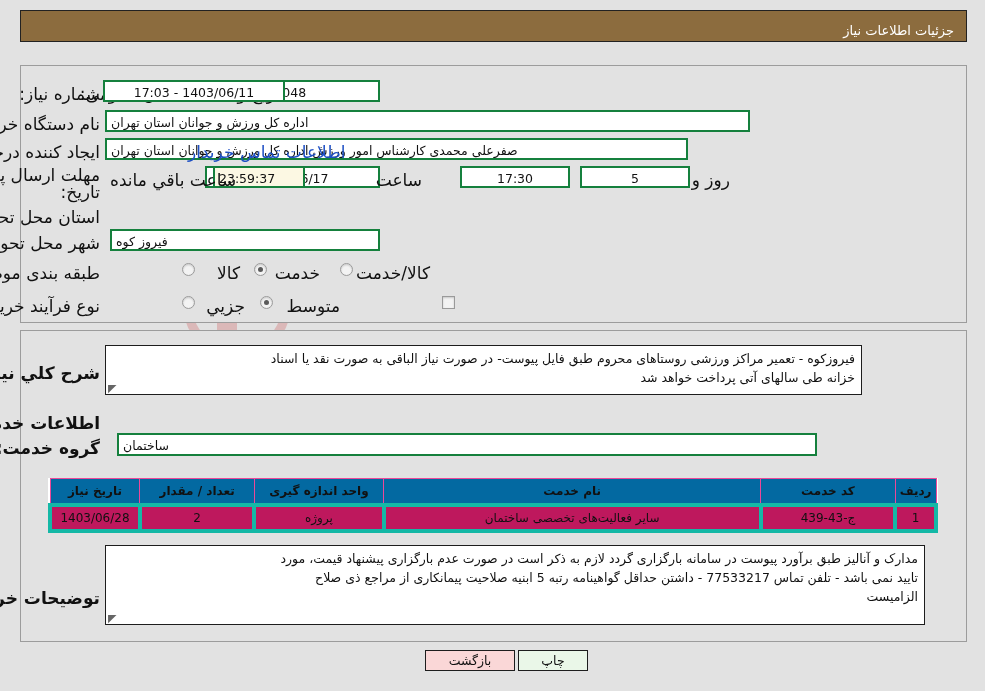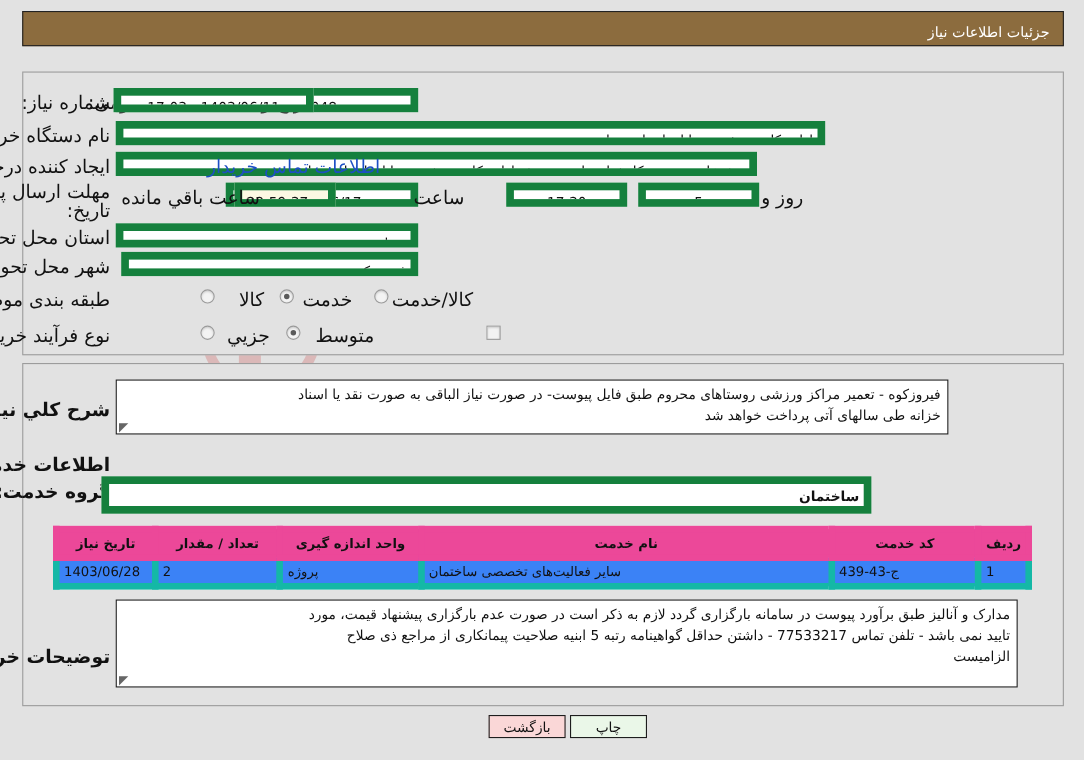"1403/06/11 - 17:03" .box { border: 7px solid #15803d -> 2px solid #15803d }
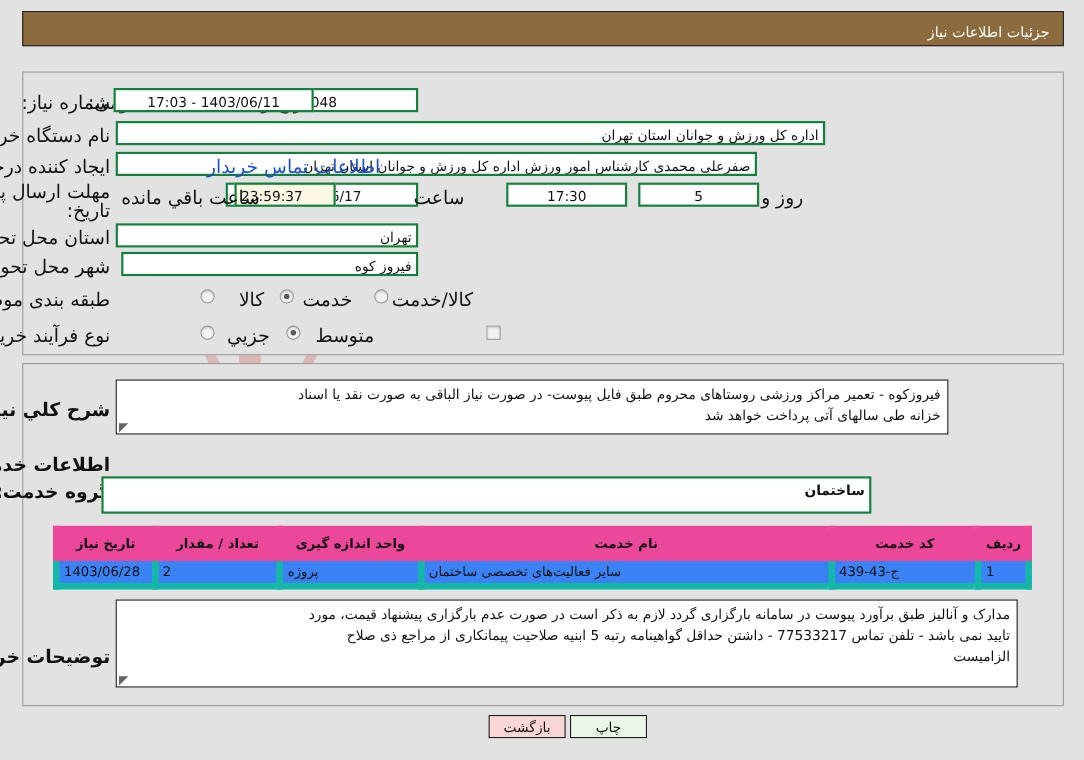"اداره کل ورزش و جوانان" .box.r { text-align: right -> left }
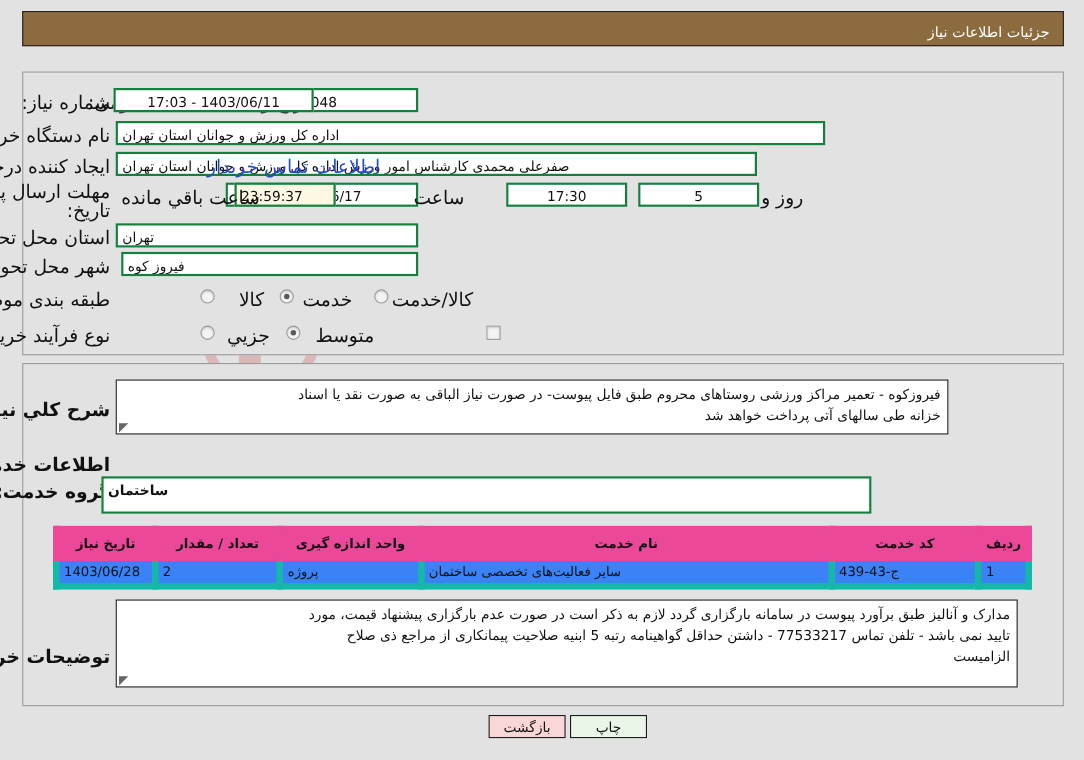"تهران" div.box { html: <div>تهران</div> -> none }
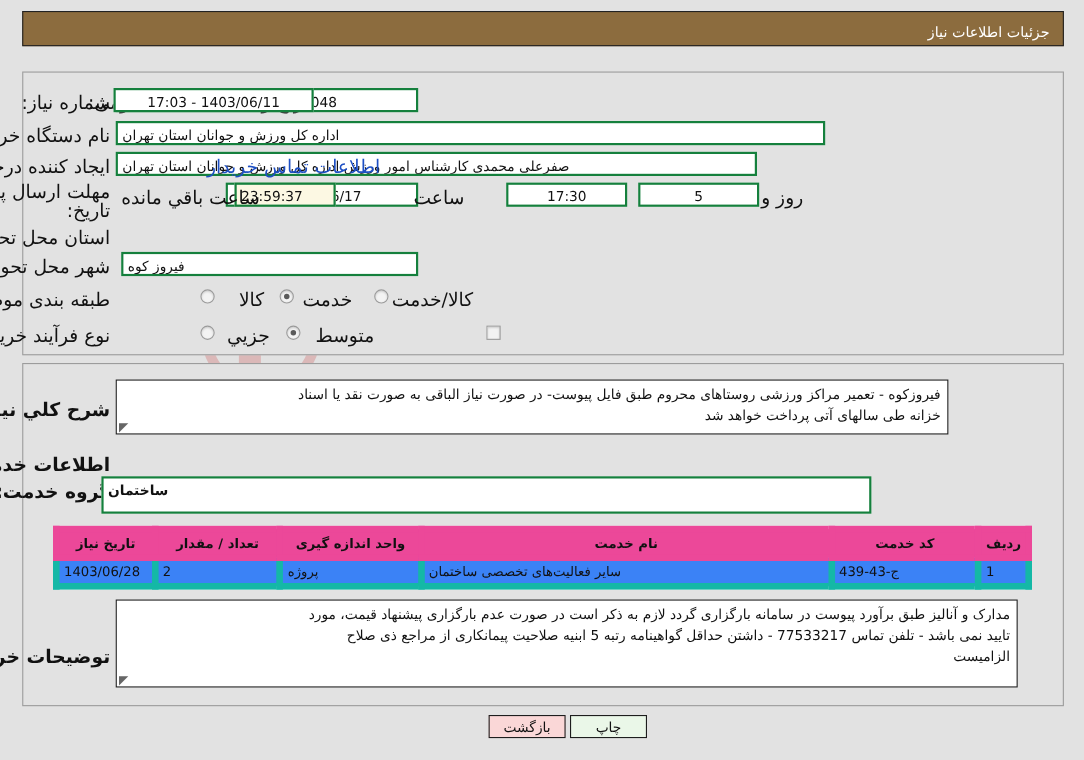"ساختمان" div.box { font-weight: bold -> none; height: 34px -> 23px; right: 193px -> 168px }
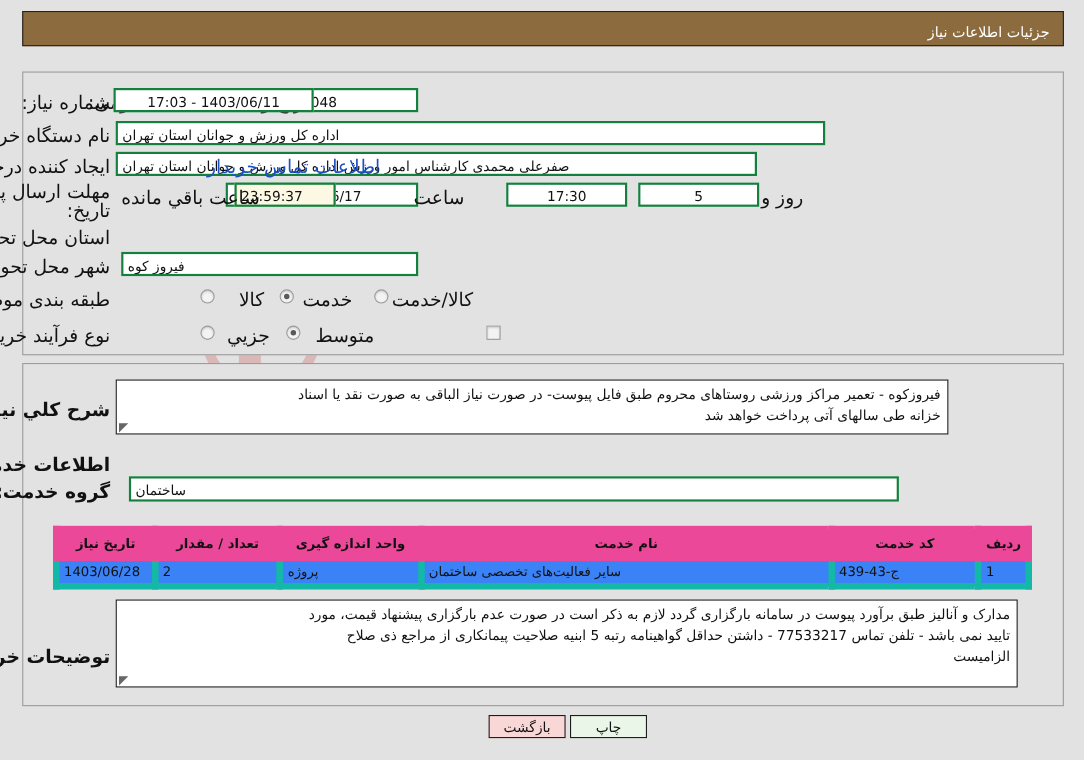"تاریخ نیاز" .tbl th { background: #ec4899 -> #0369a1; border: 6px solid #ec4899 -> 1px solid #ec4899 }
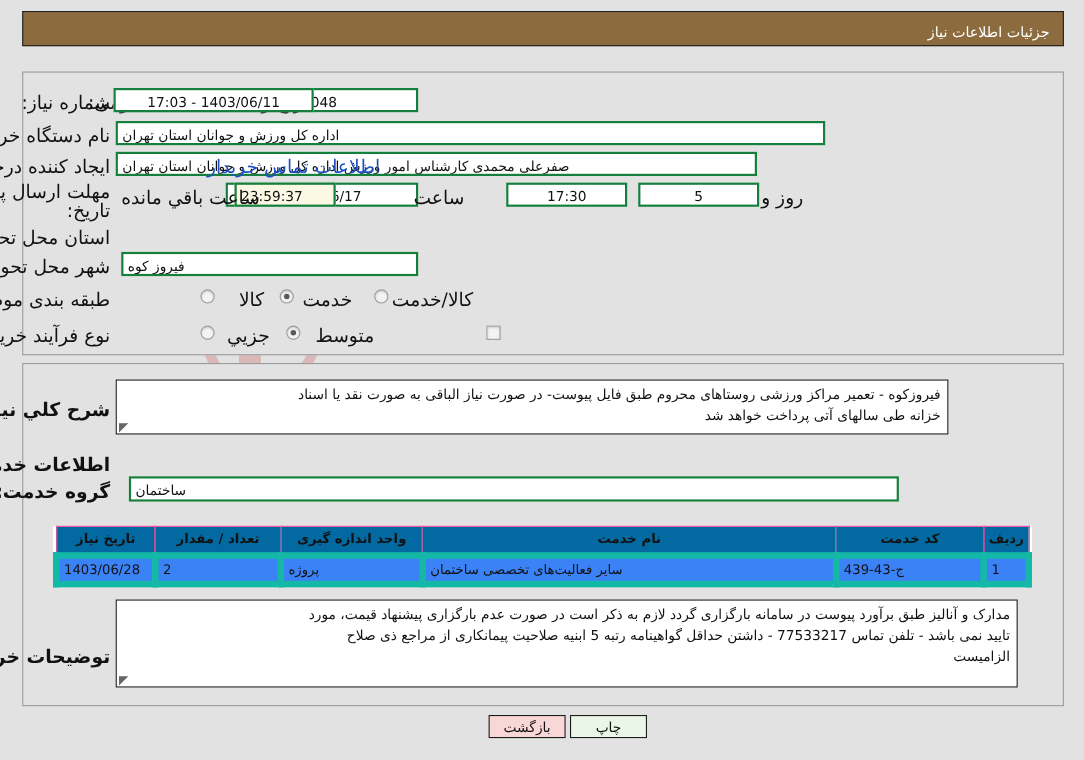"1403/06/28" .tbl td { background: #3b82f6 -> #be185d; border: 6px solid #14b8a6 -> 4px solid #14b8a6; text-align: left -> center }
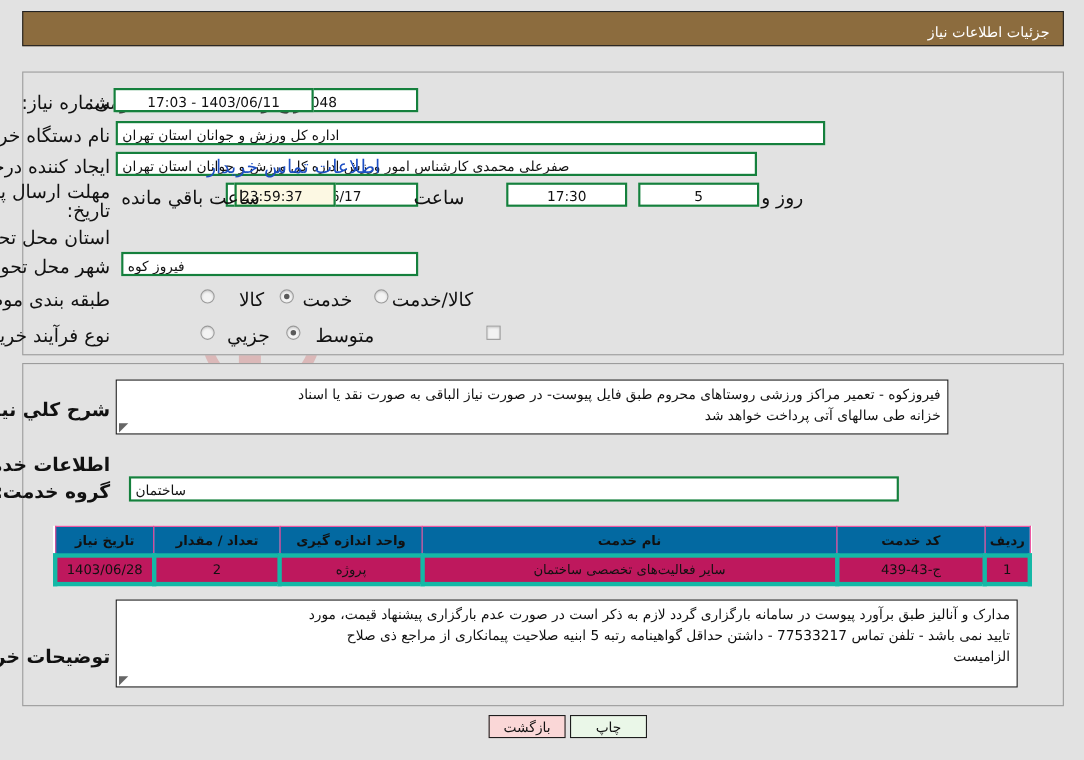"بازگشت" button.btn { left: 444px -> 425px; width: 70px -> 90px }
